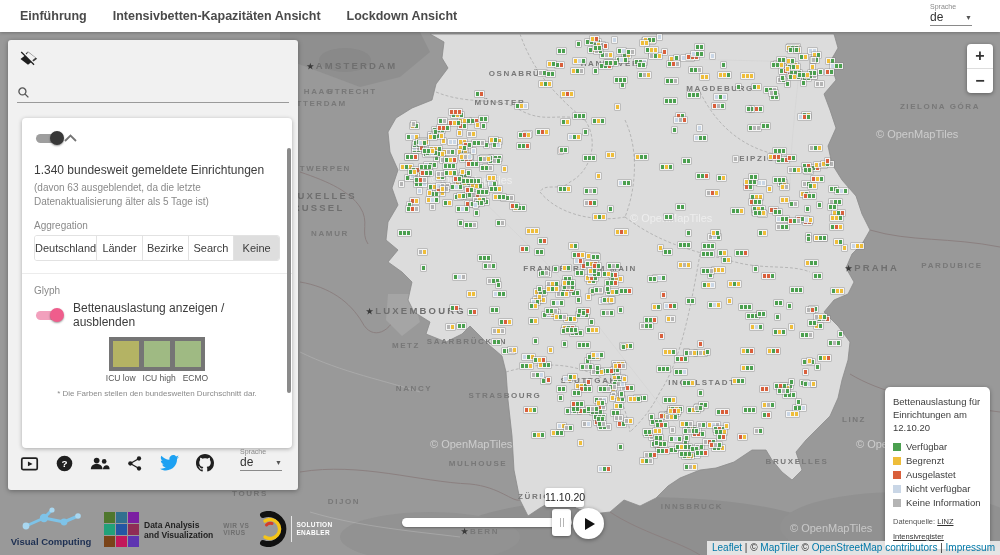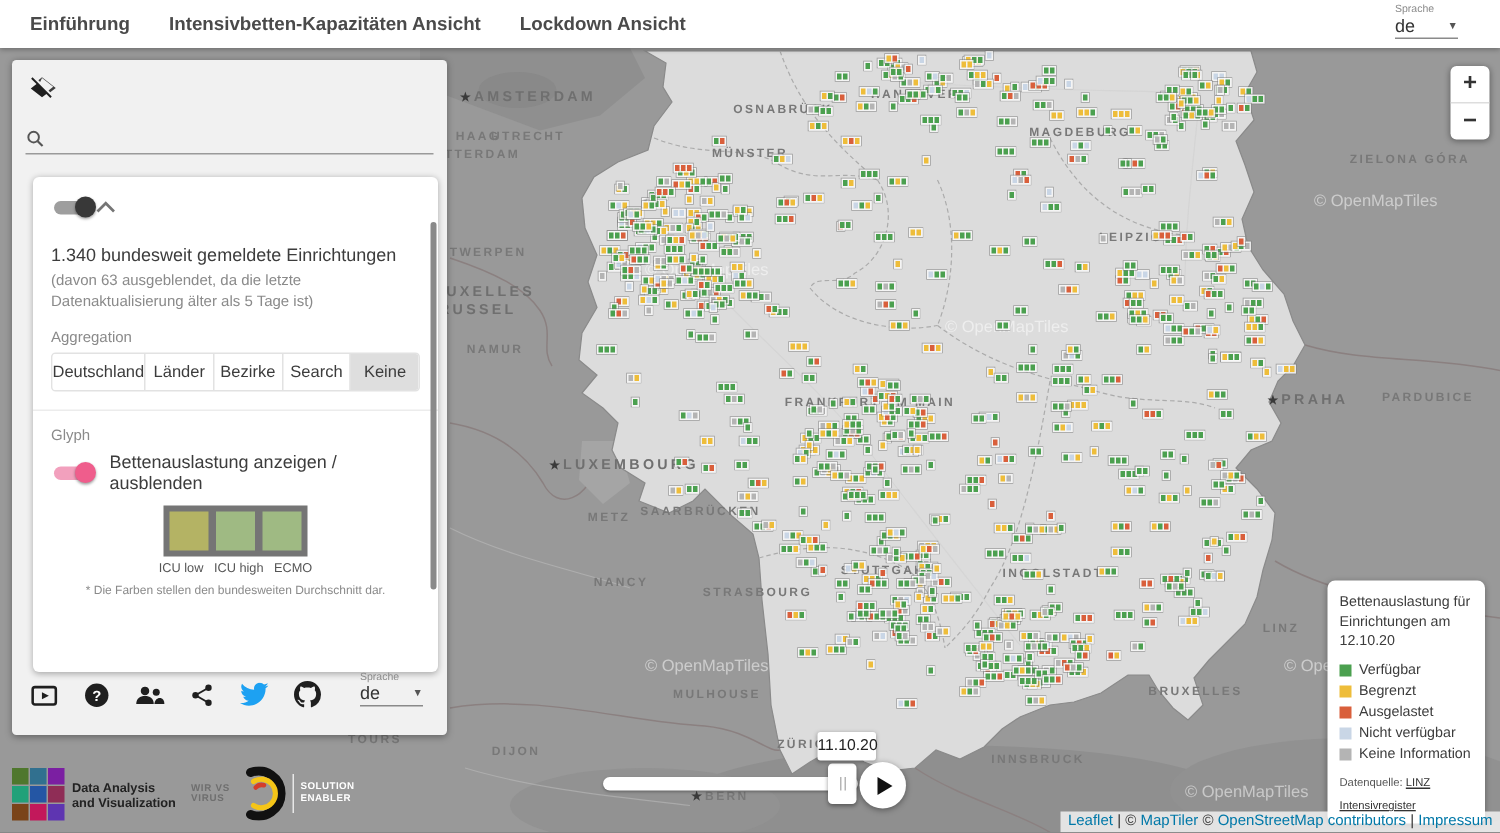"Visual Computing" div { html: none -> <div> <svg> <g> <path></path> <path></path> <path></path> <path></path> </g> <circle></circle> <circle></circle> <circle></circle> <circle></circle> <circle></circle> </svg> <div>Visual Computing</div> </div> }
